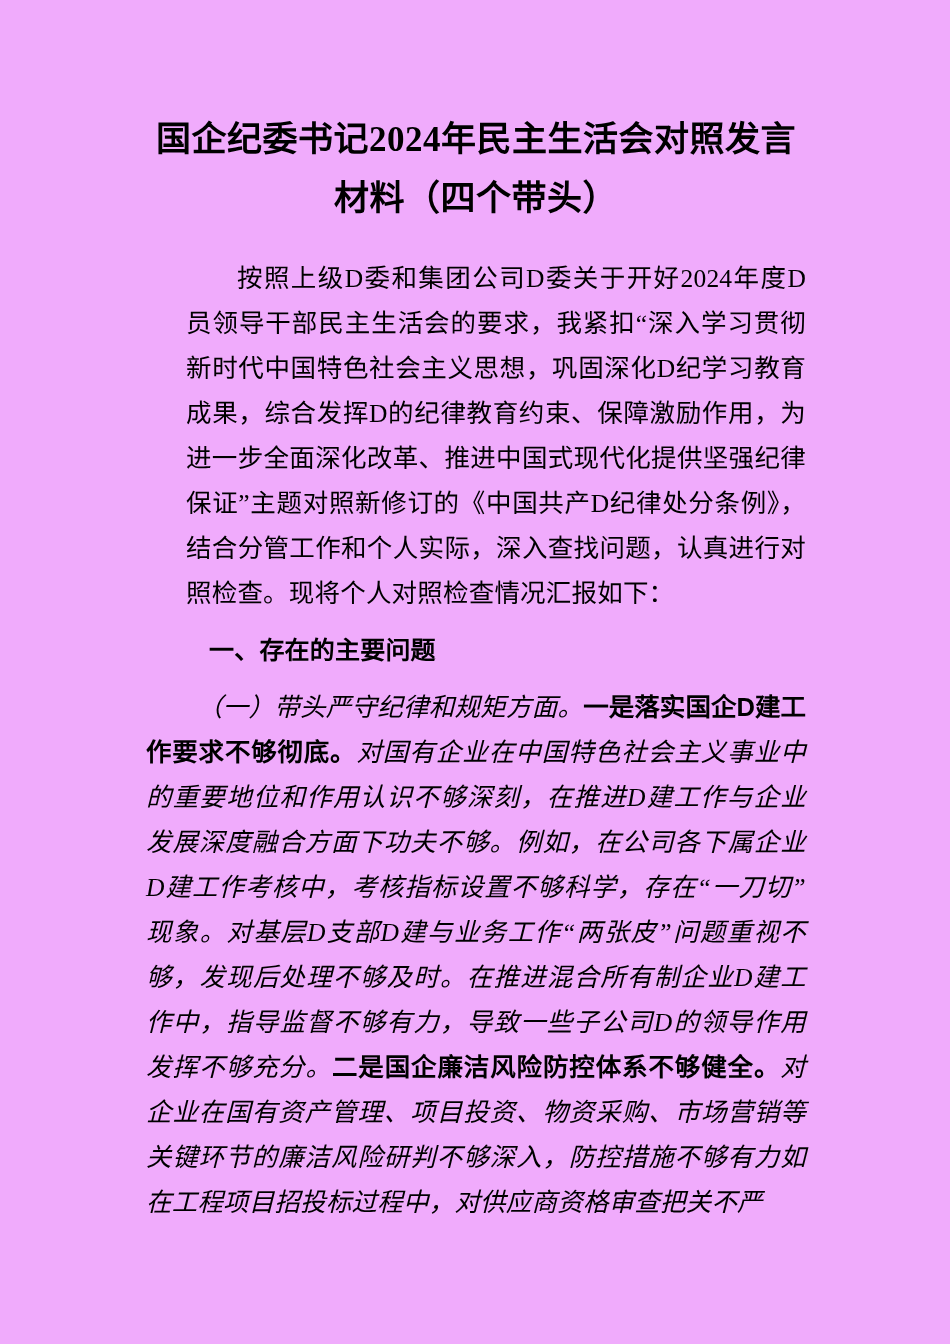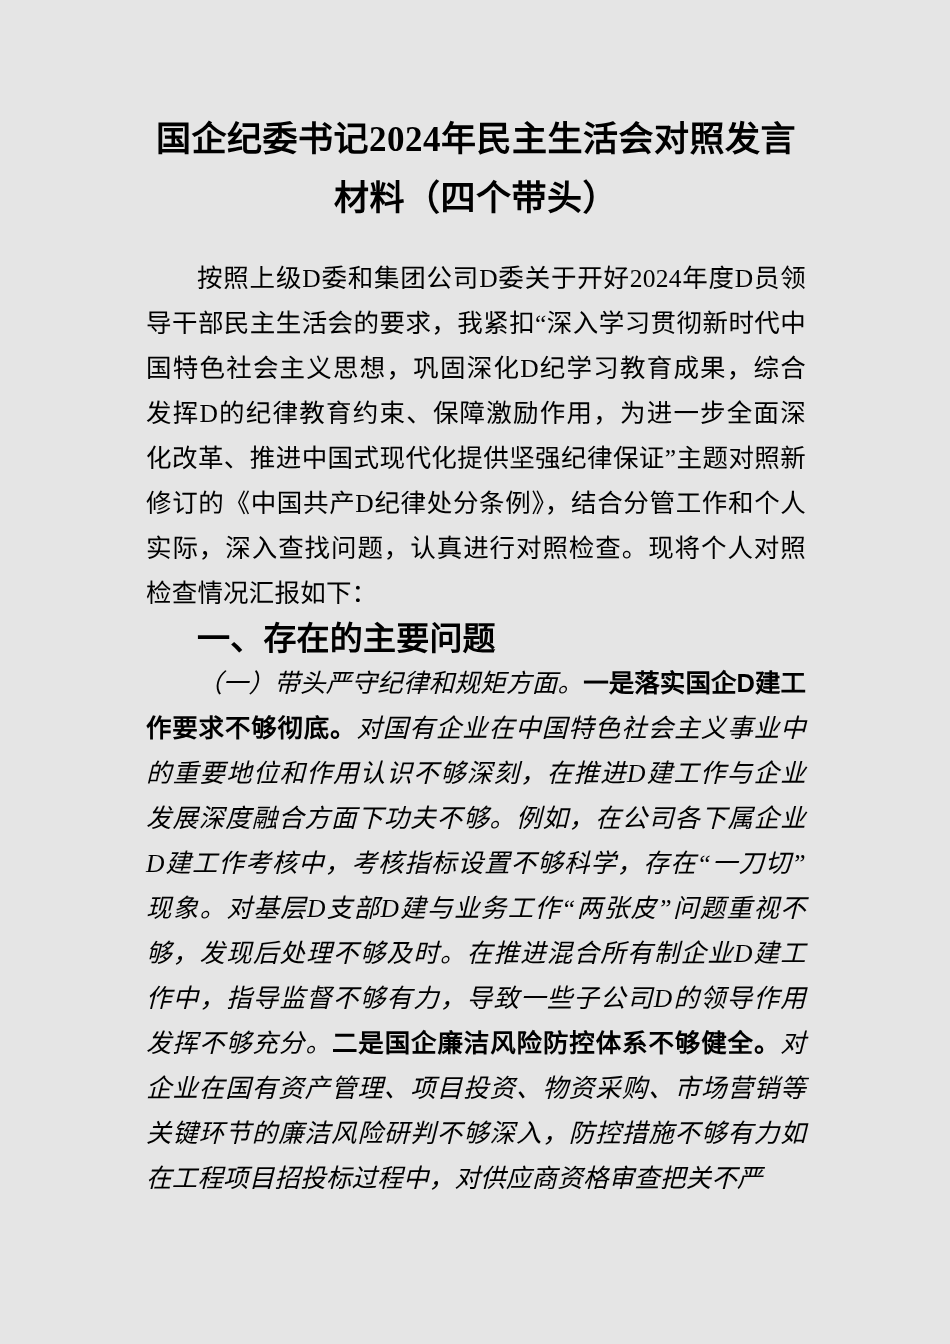"国企纪委书记2024年民主生活会对照发言材料（四个带头）" .page { background: #e5e5e5 -> #f0abfc }
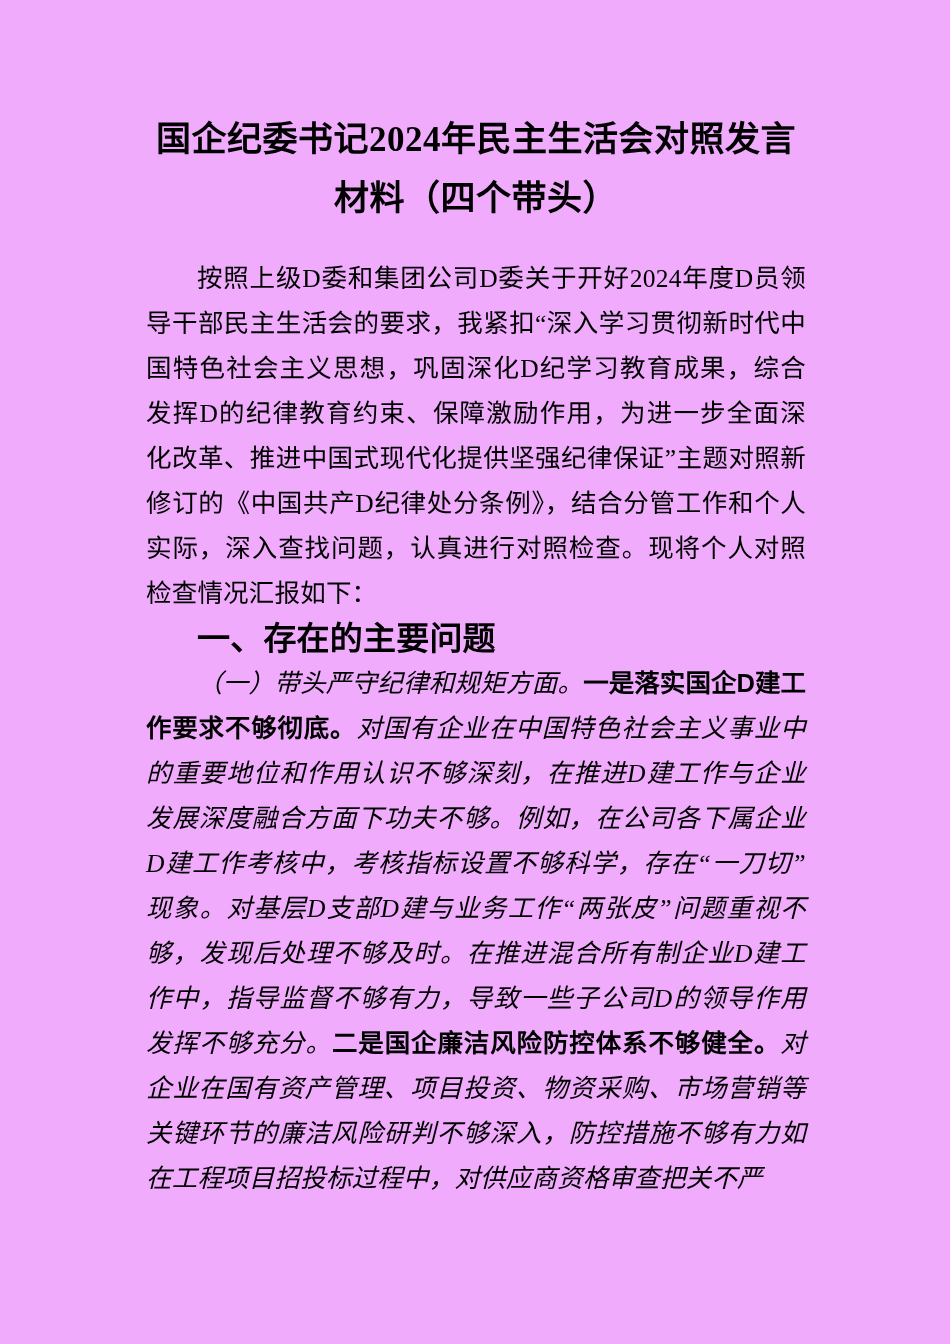"按照上级D委和集团公司D委关于开好2024年度D员领导干部民主生活会的要求，我紧" .para.first-para { margin-left: none -> 40px }
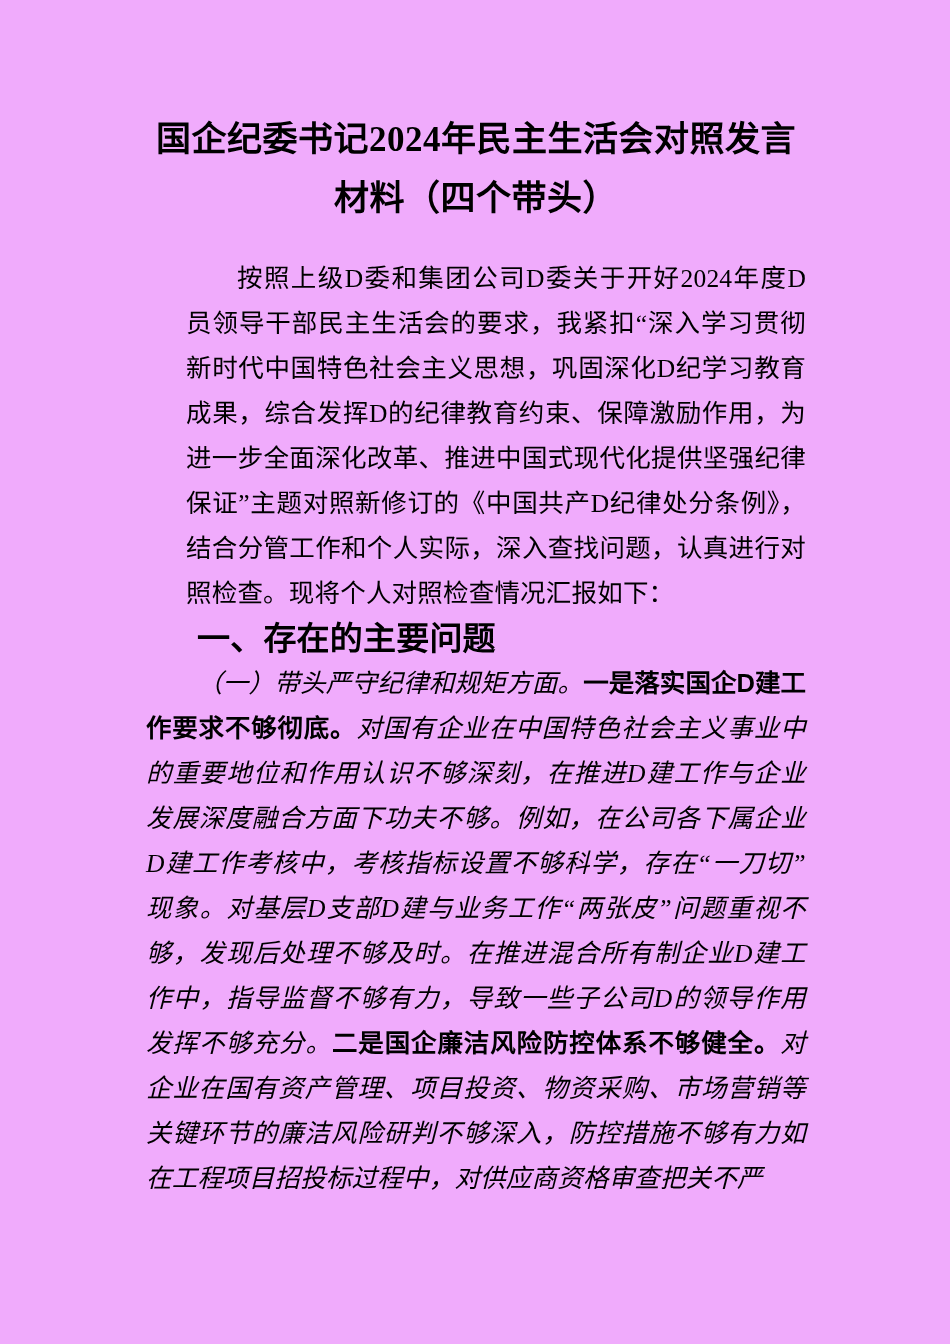"一、存在的主要问题" .section-heading { font-size: 33px -> 25px; margin: 0 -> 12px }
